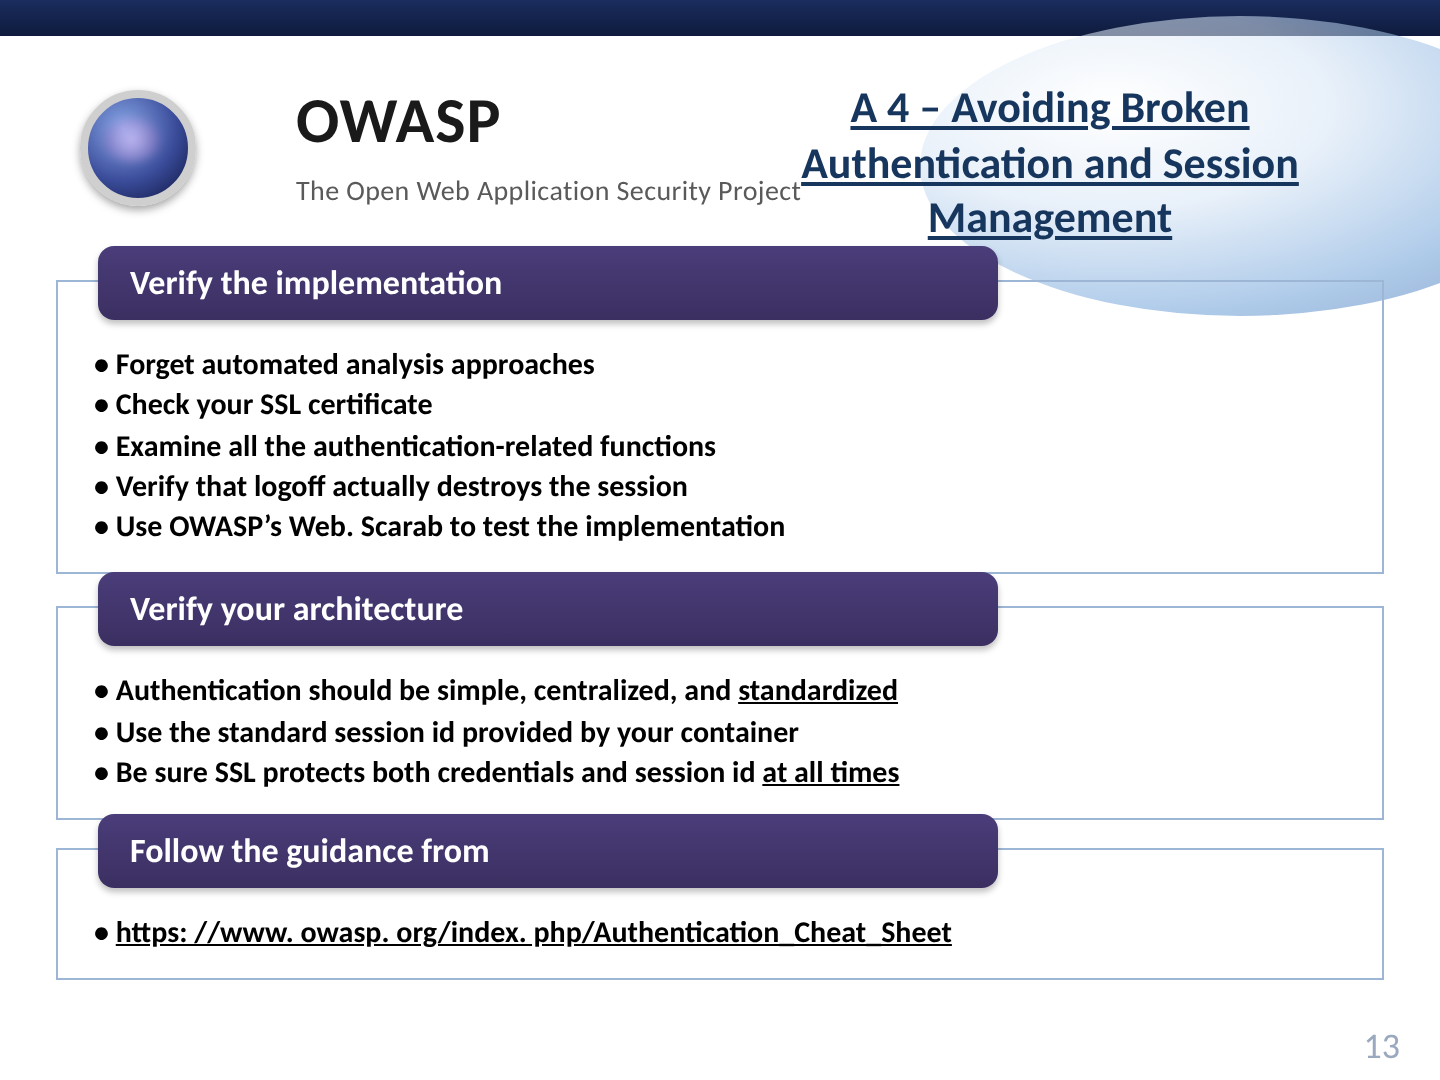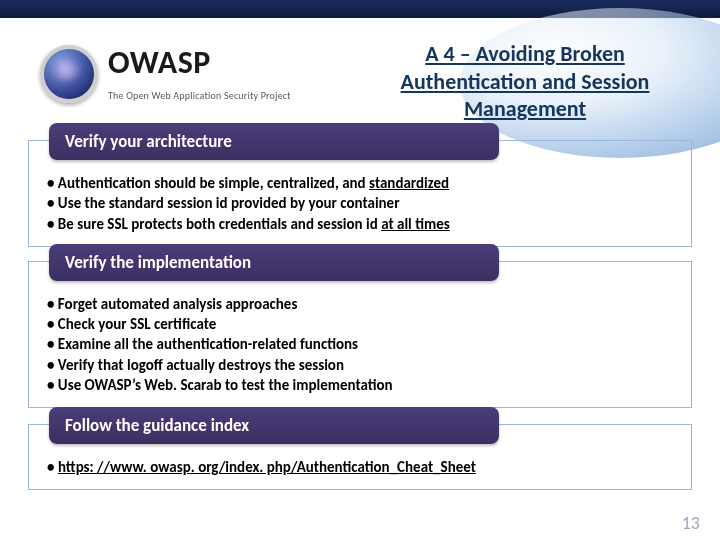"OWASP" .logo { gap: none -> 40px }
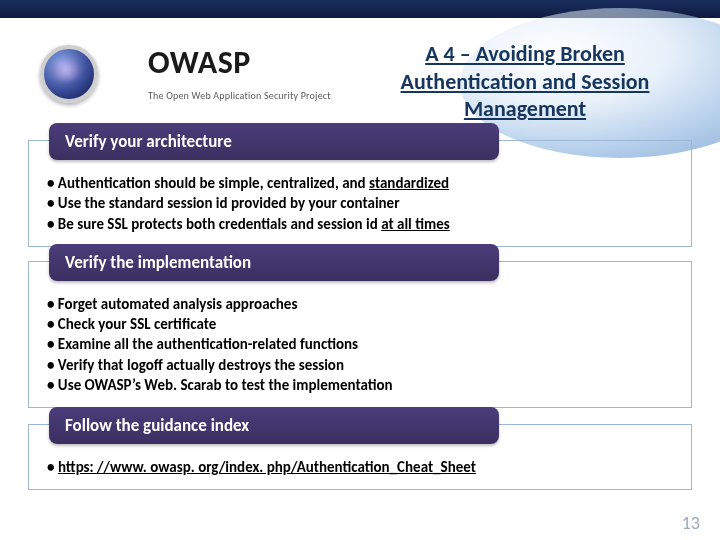"The Open Web Application Security" .tagline { font-size: 10px -> 14px }
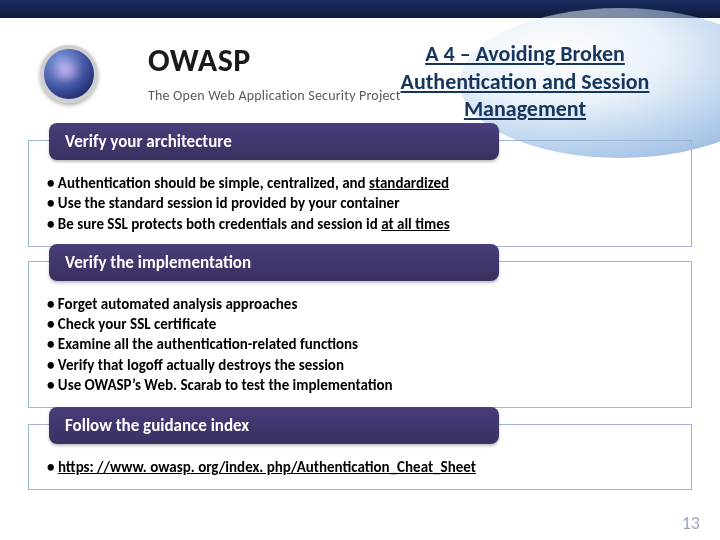"Verify your architecture" div.section { order: before "Verify the implementation" -> after "Verify the implementation" }
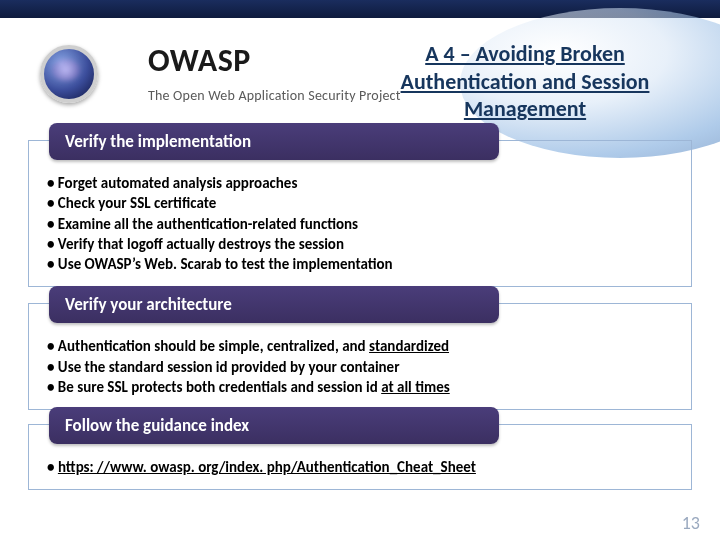"Follow the guidance index" div.pill { text: index -> from }
